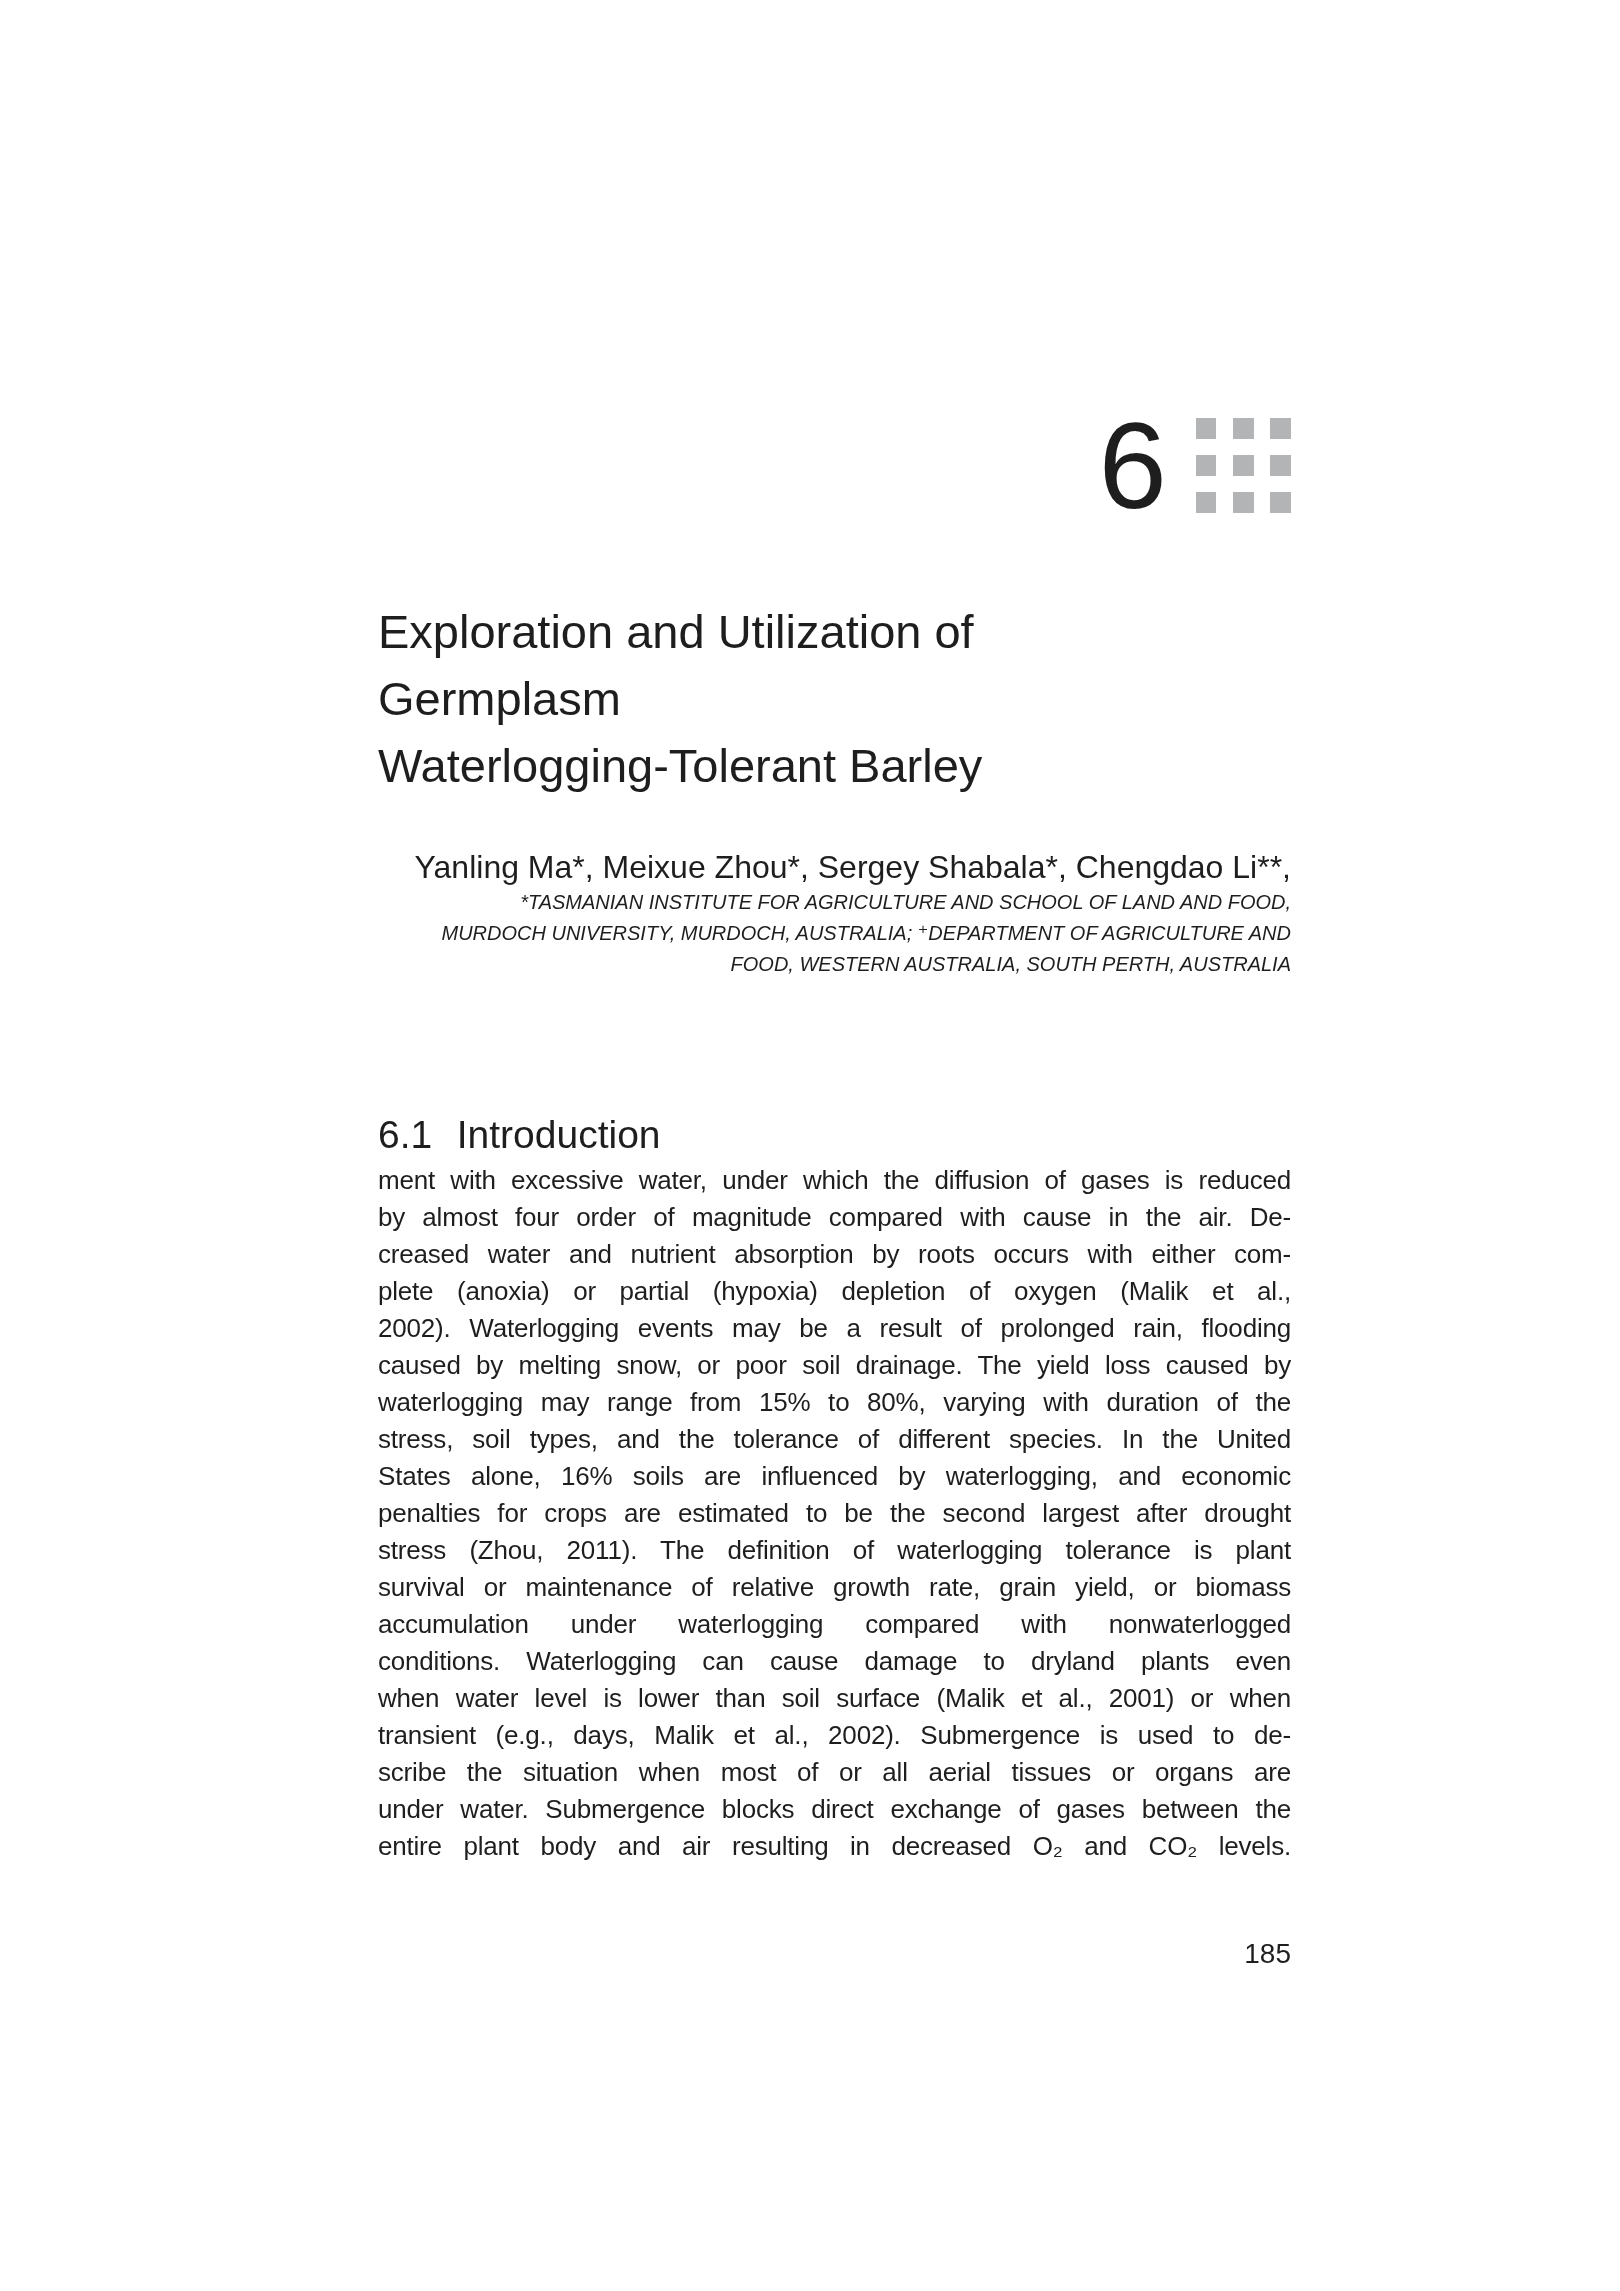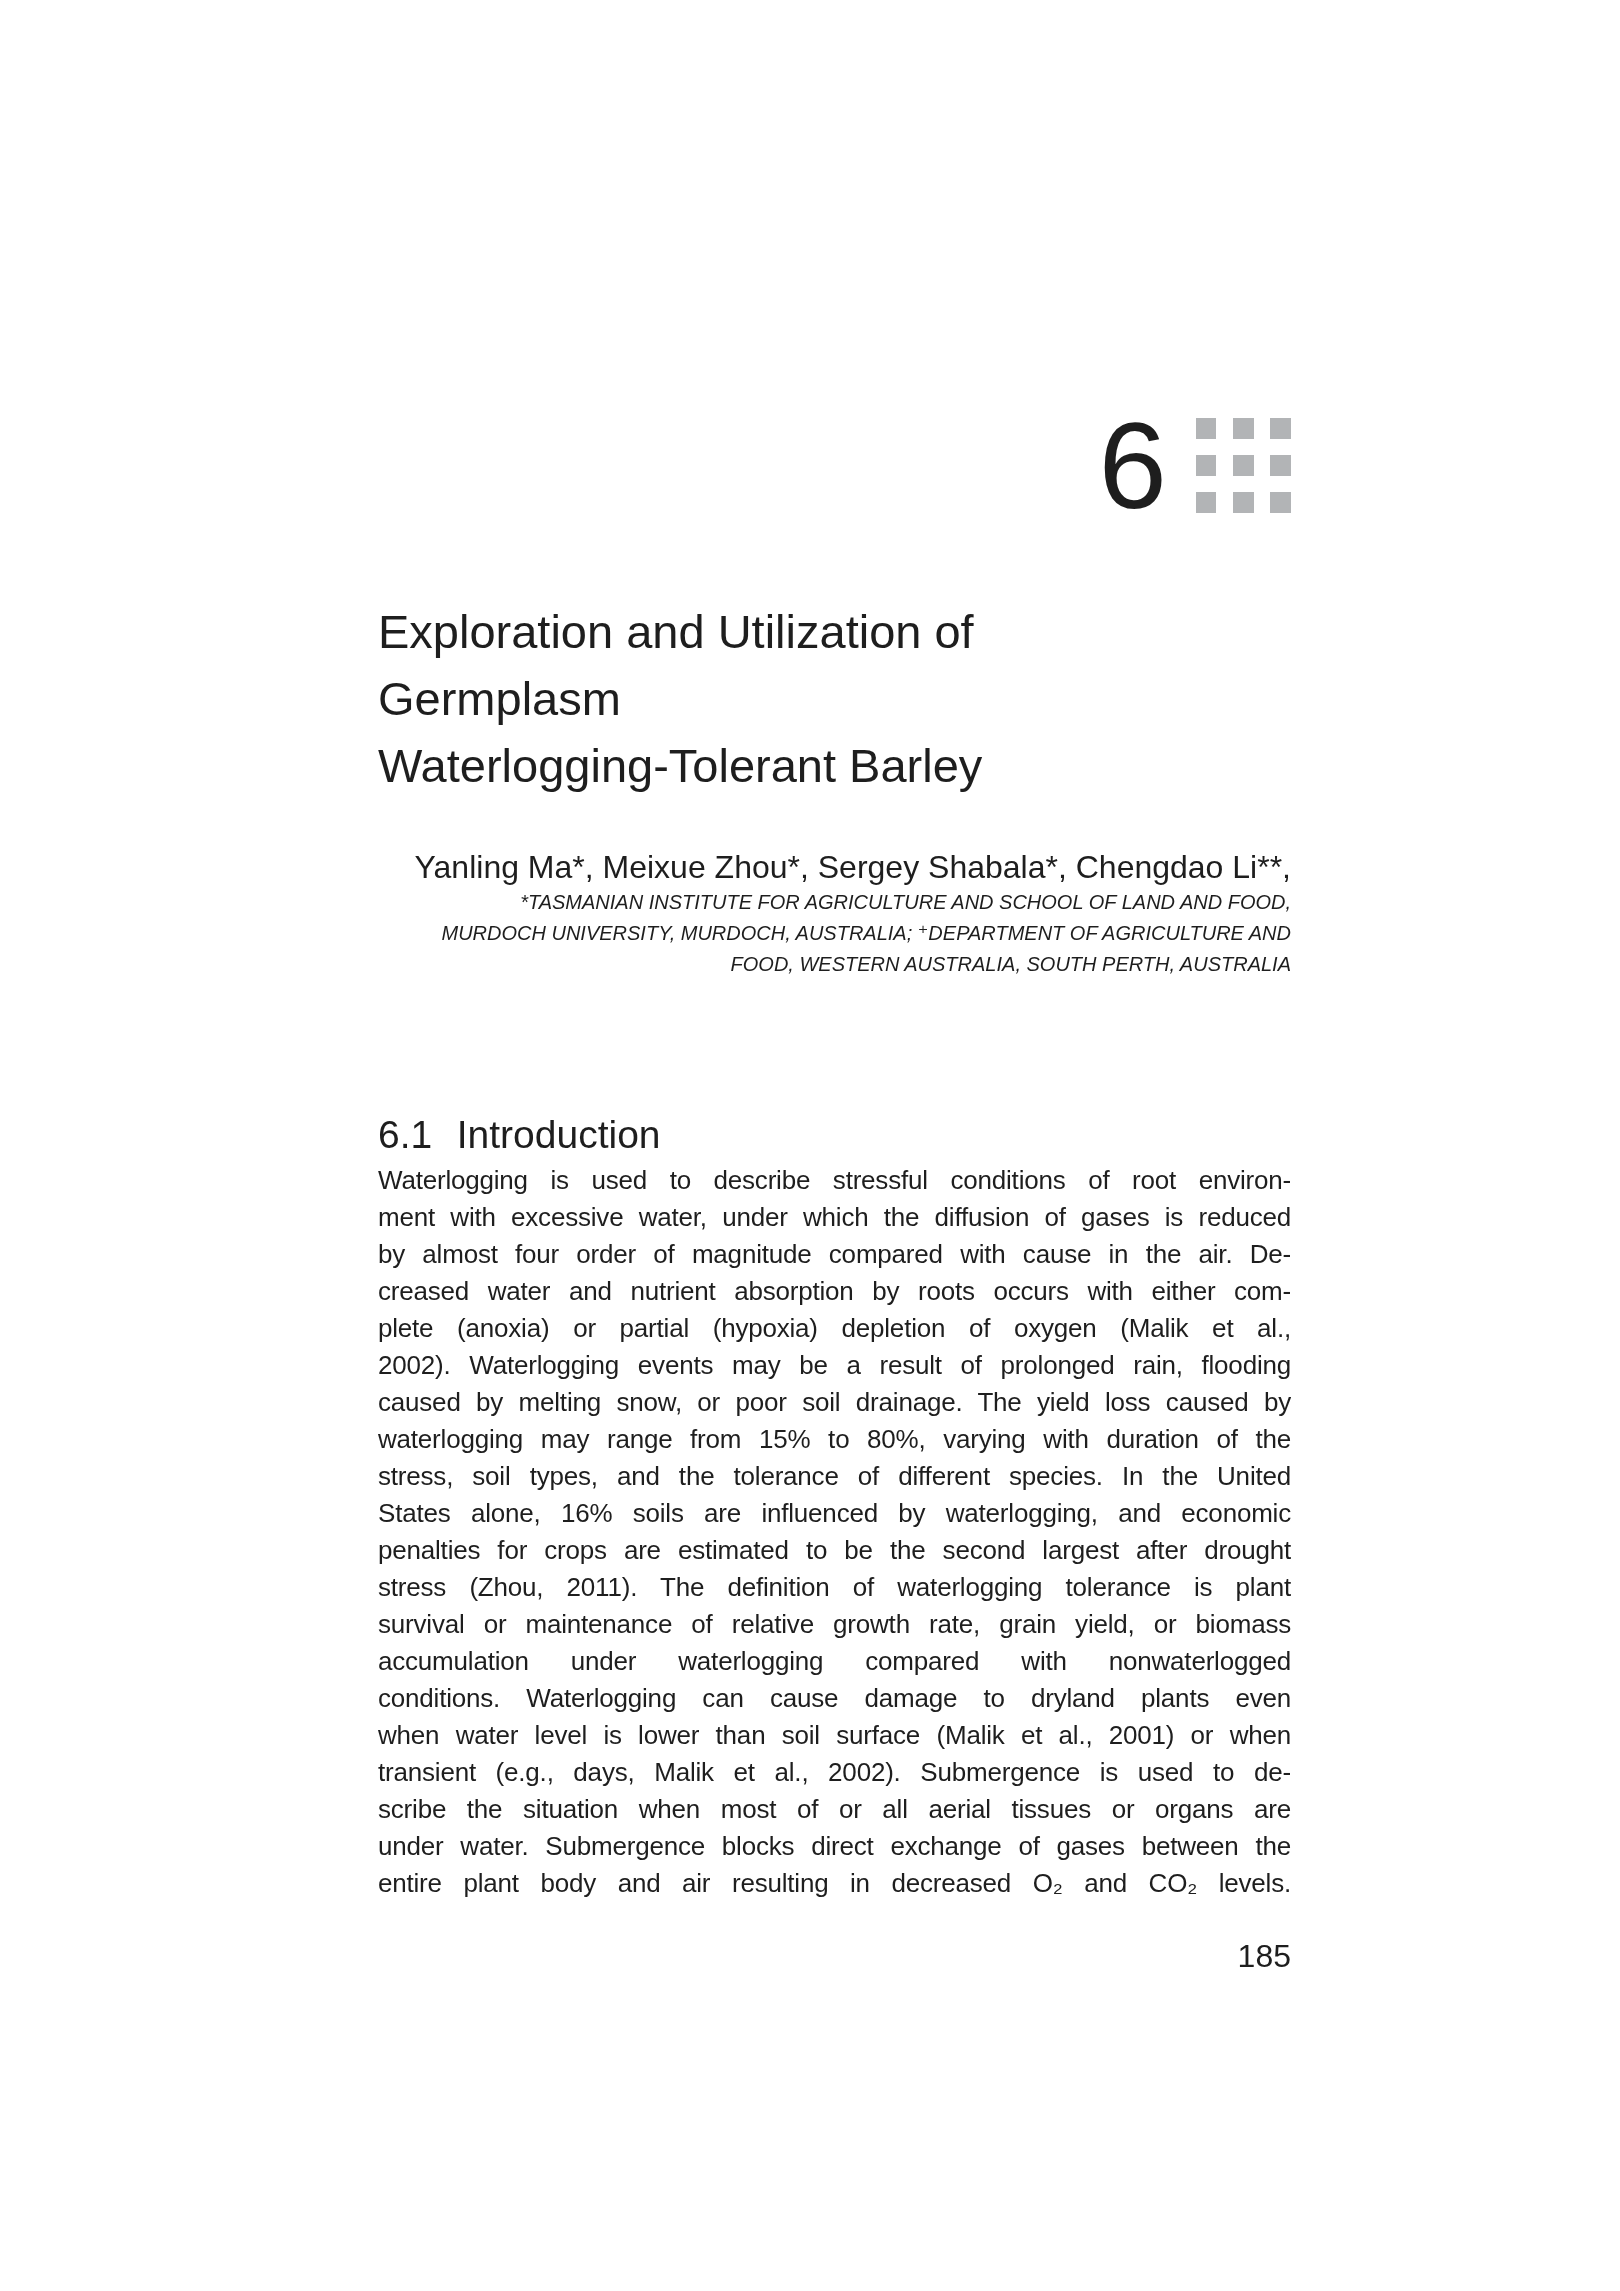"Waterlogging is used to describe" div.body-line { html: <div>Waterlogging is used to describe stressful conditions of root environ-</div> -> none }
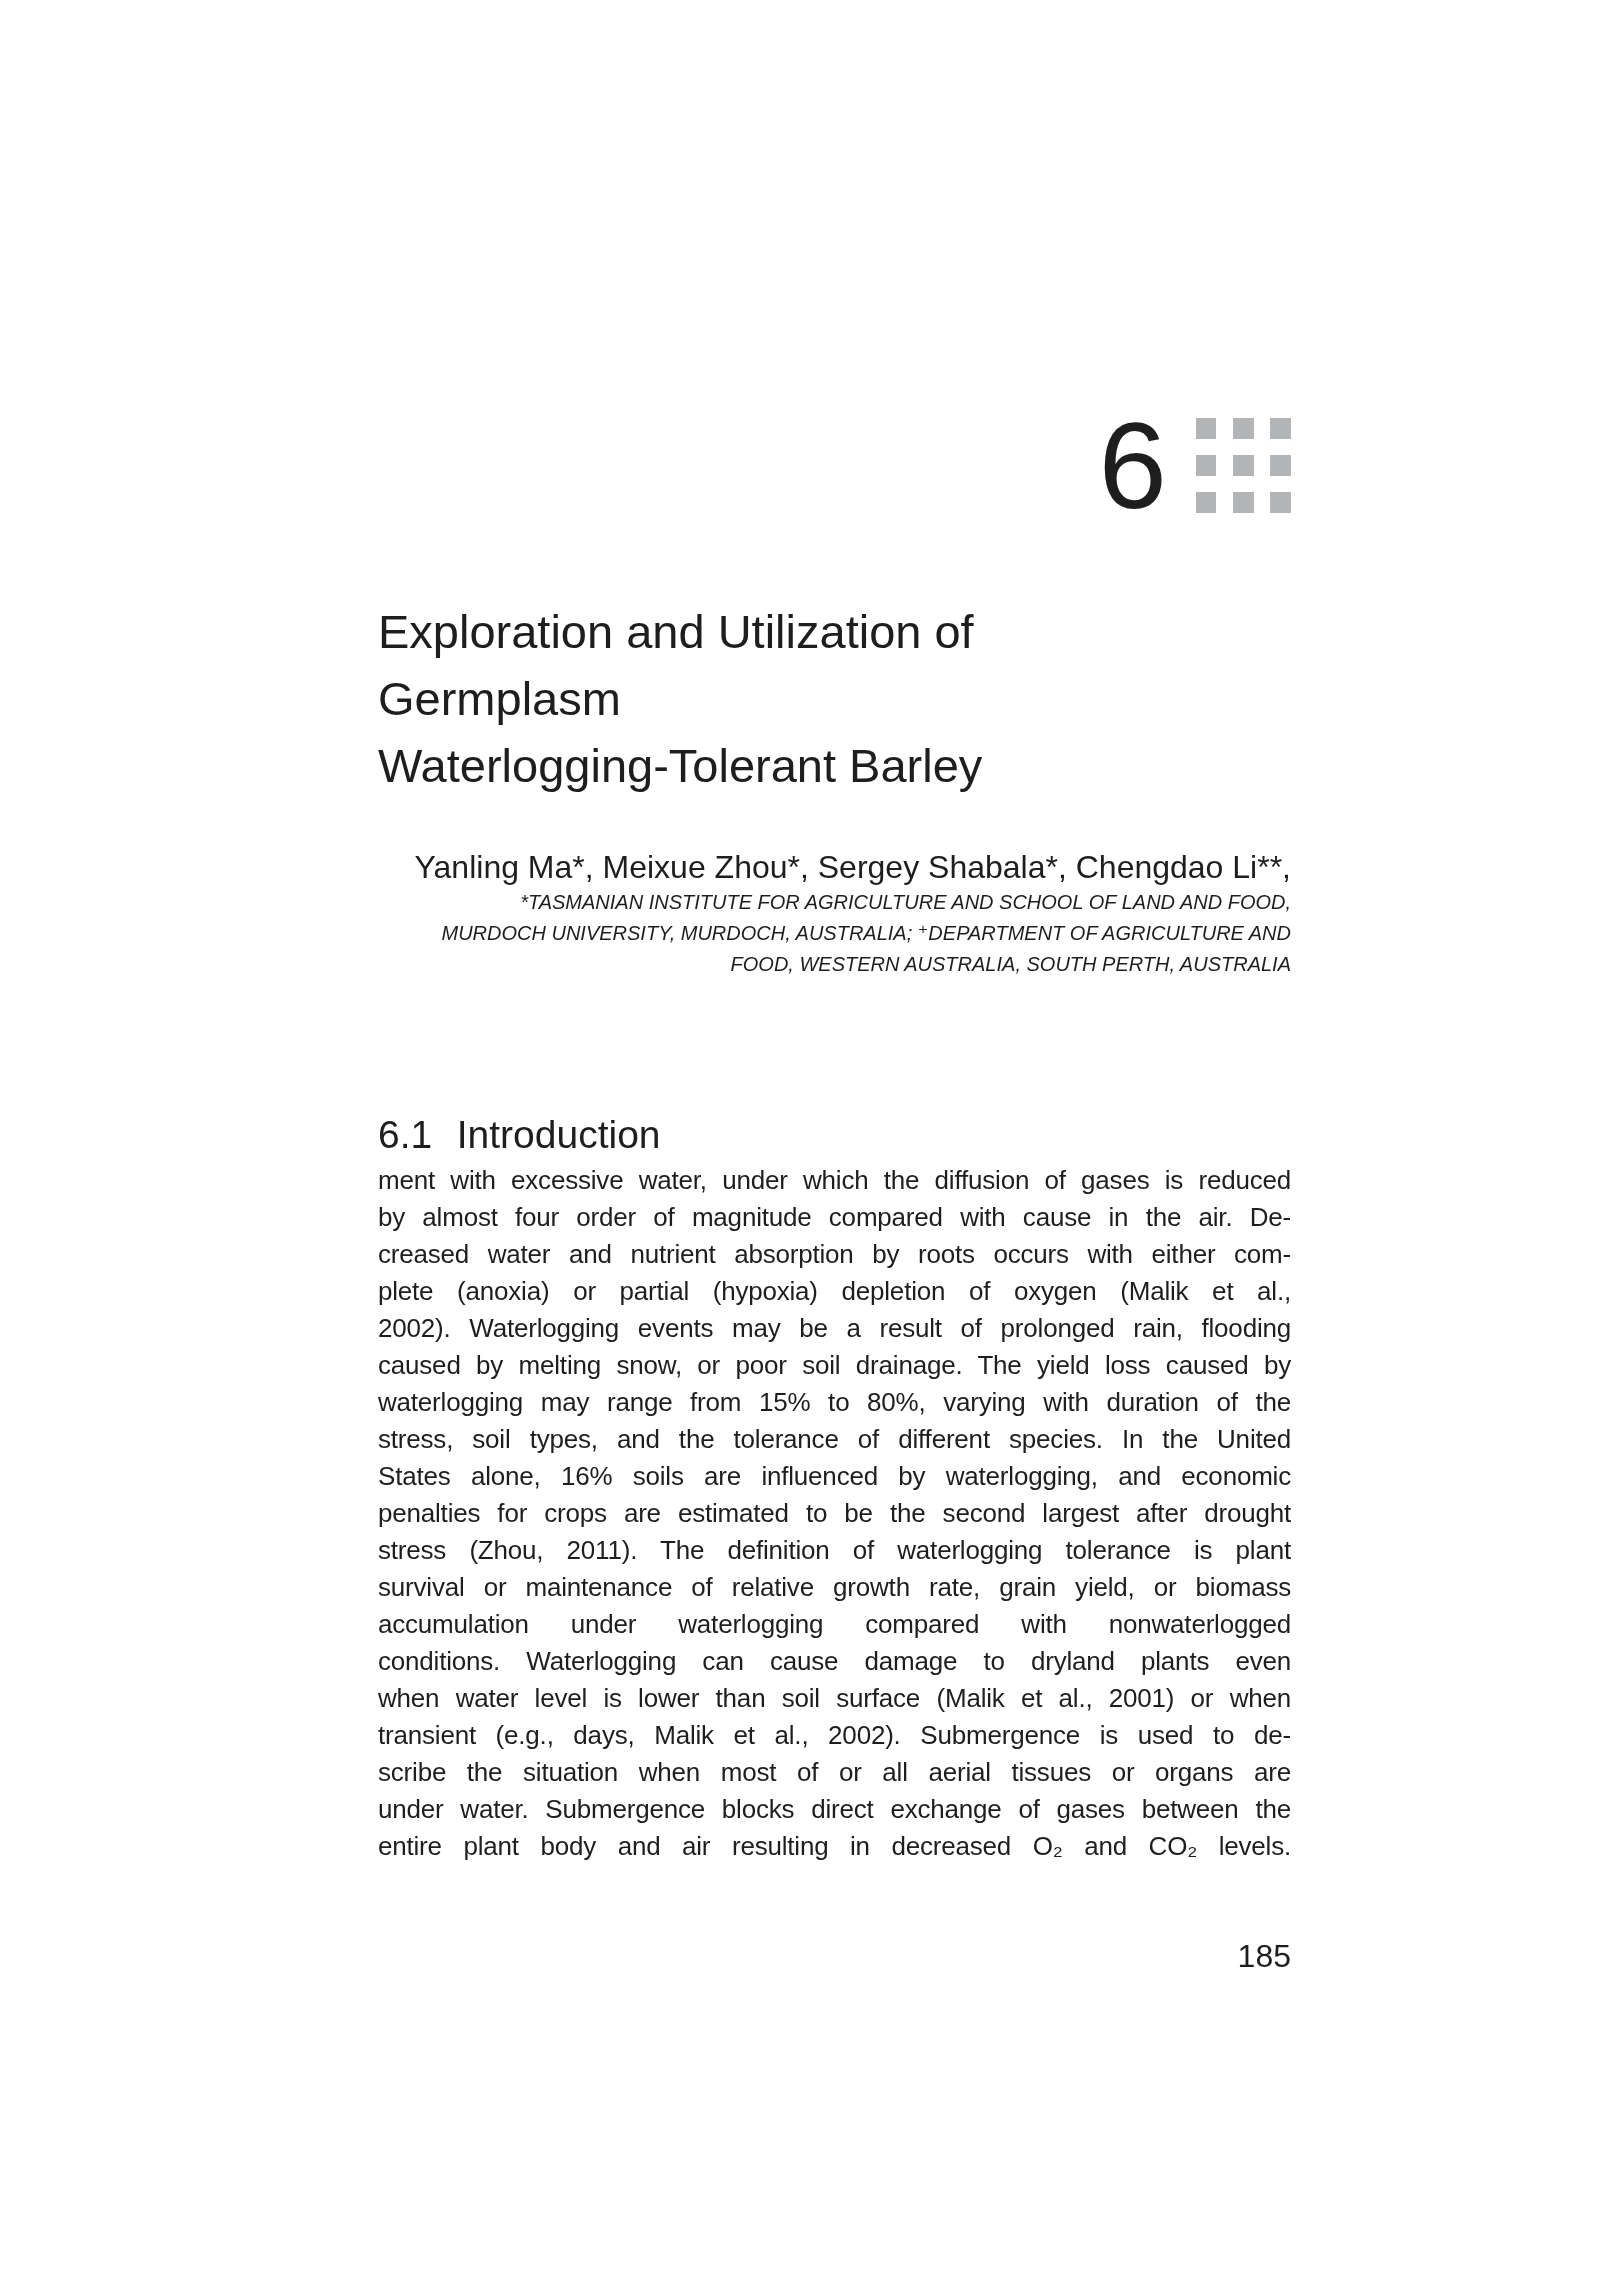"185" .page-number { font-size: 32px -> 28px }
